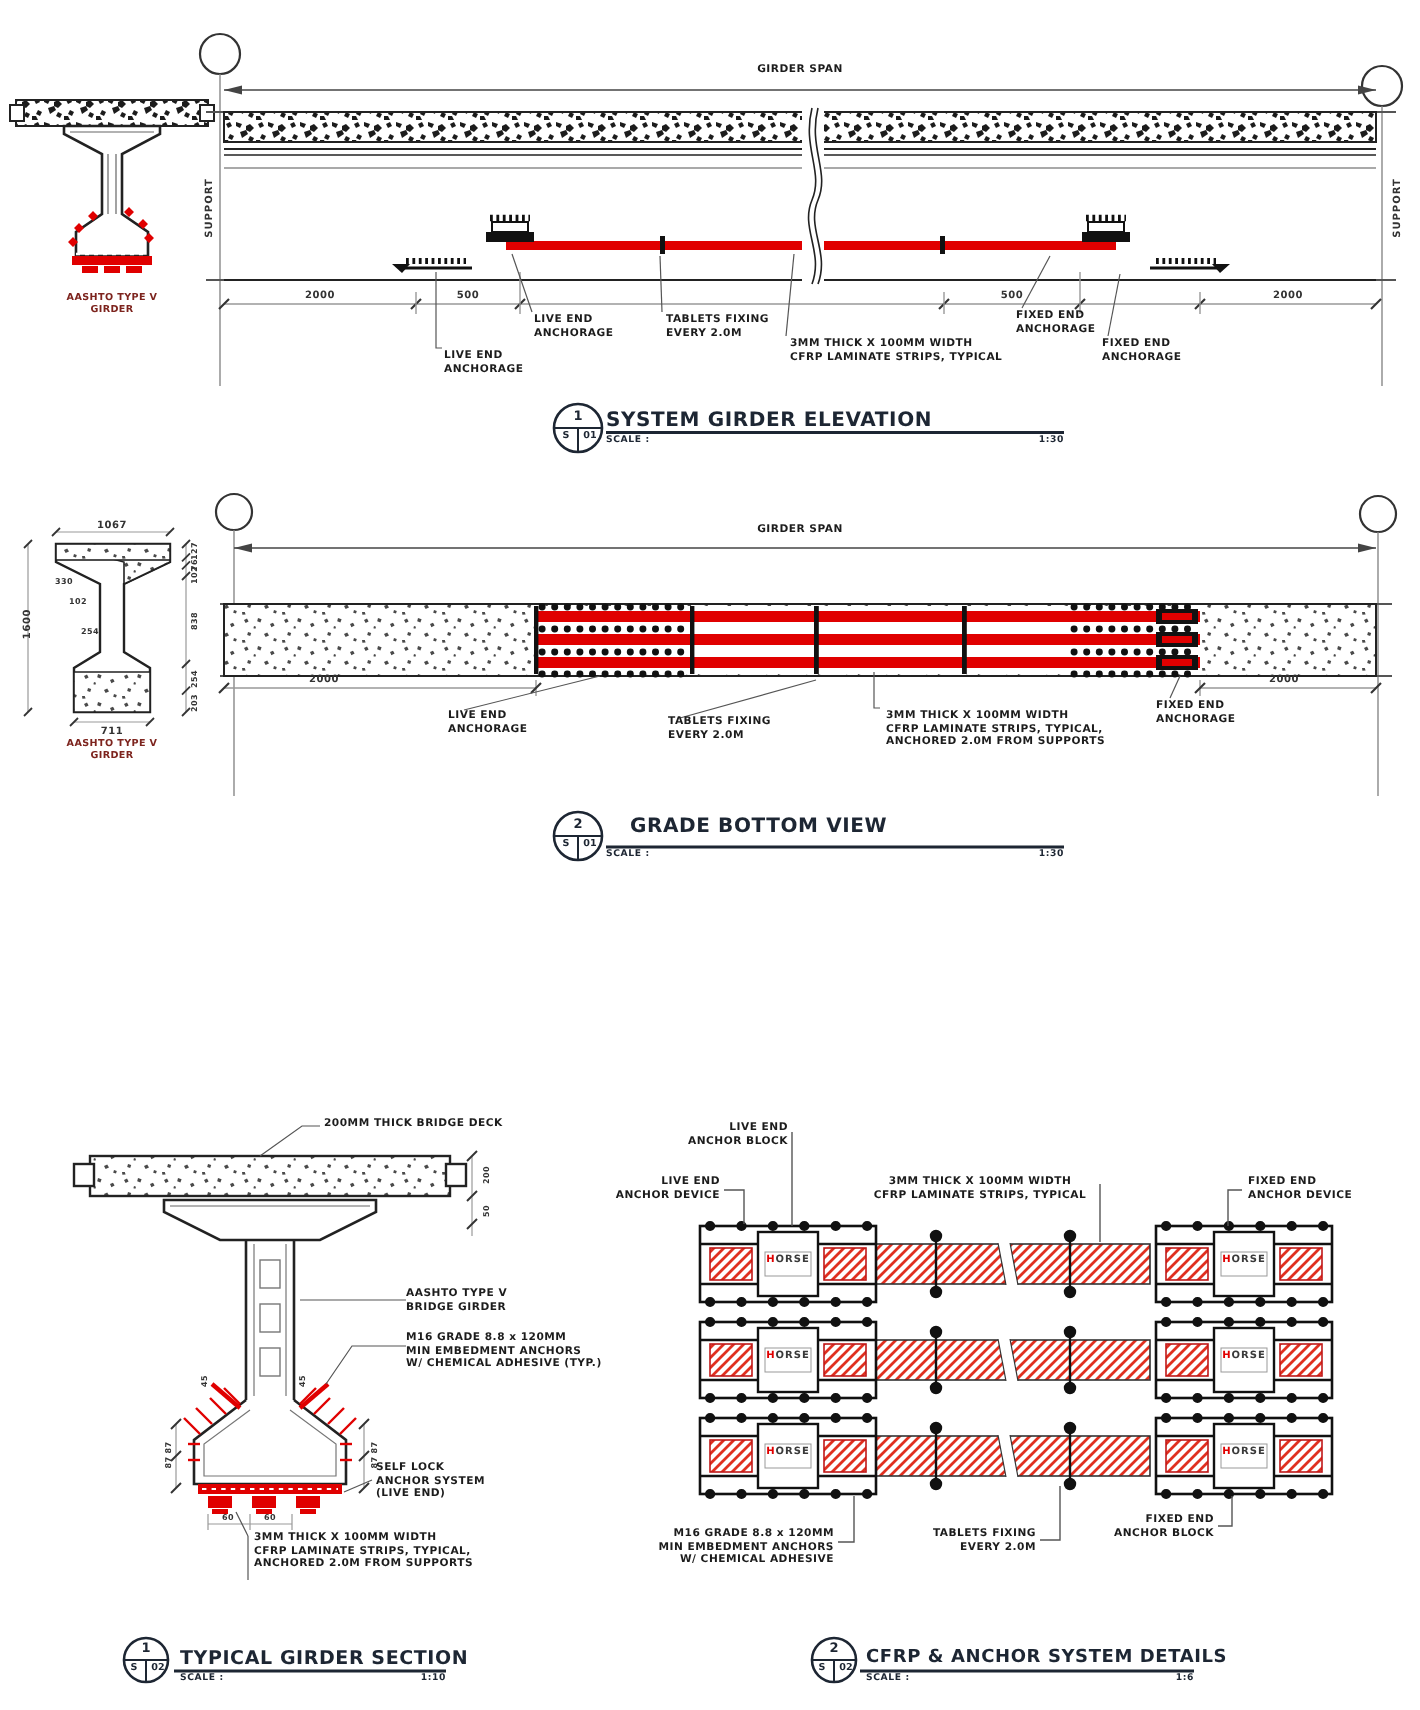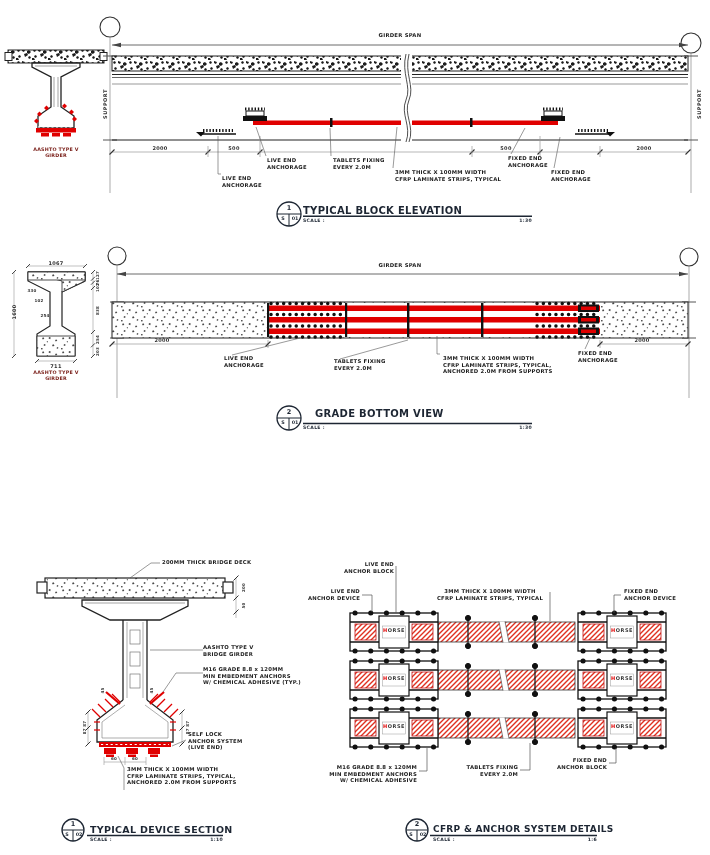"TYPICAL BLOCK ELEVATION" div.ttl { text: TYPICAL BLOCK -> SYSTEM GIRDER }
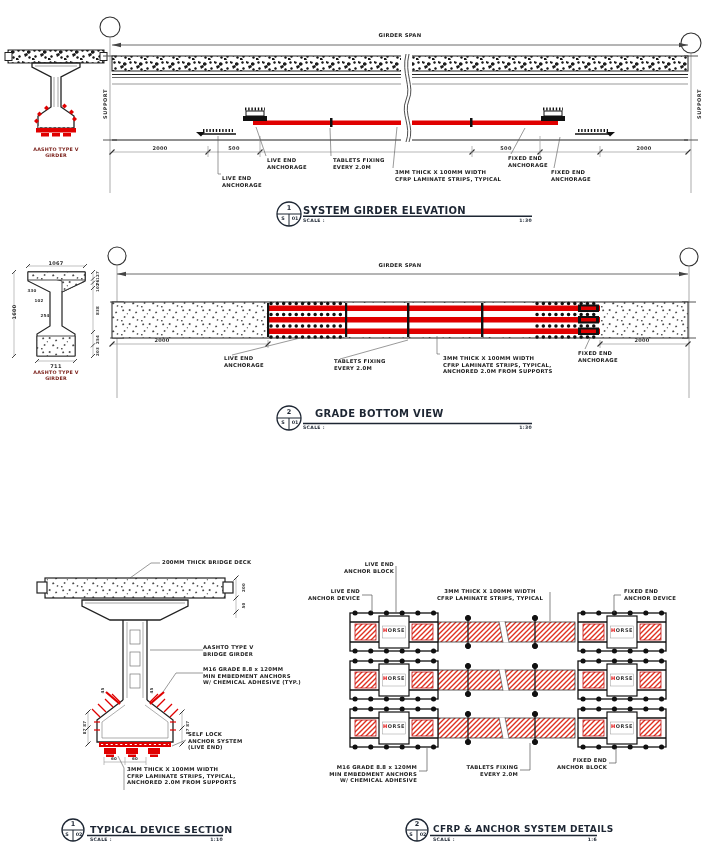"TYPICAL DEVICE SECTION" div.ttl { text: DEVICE -> GIRDER }
